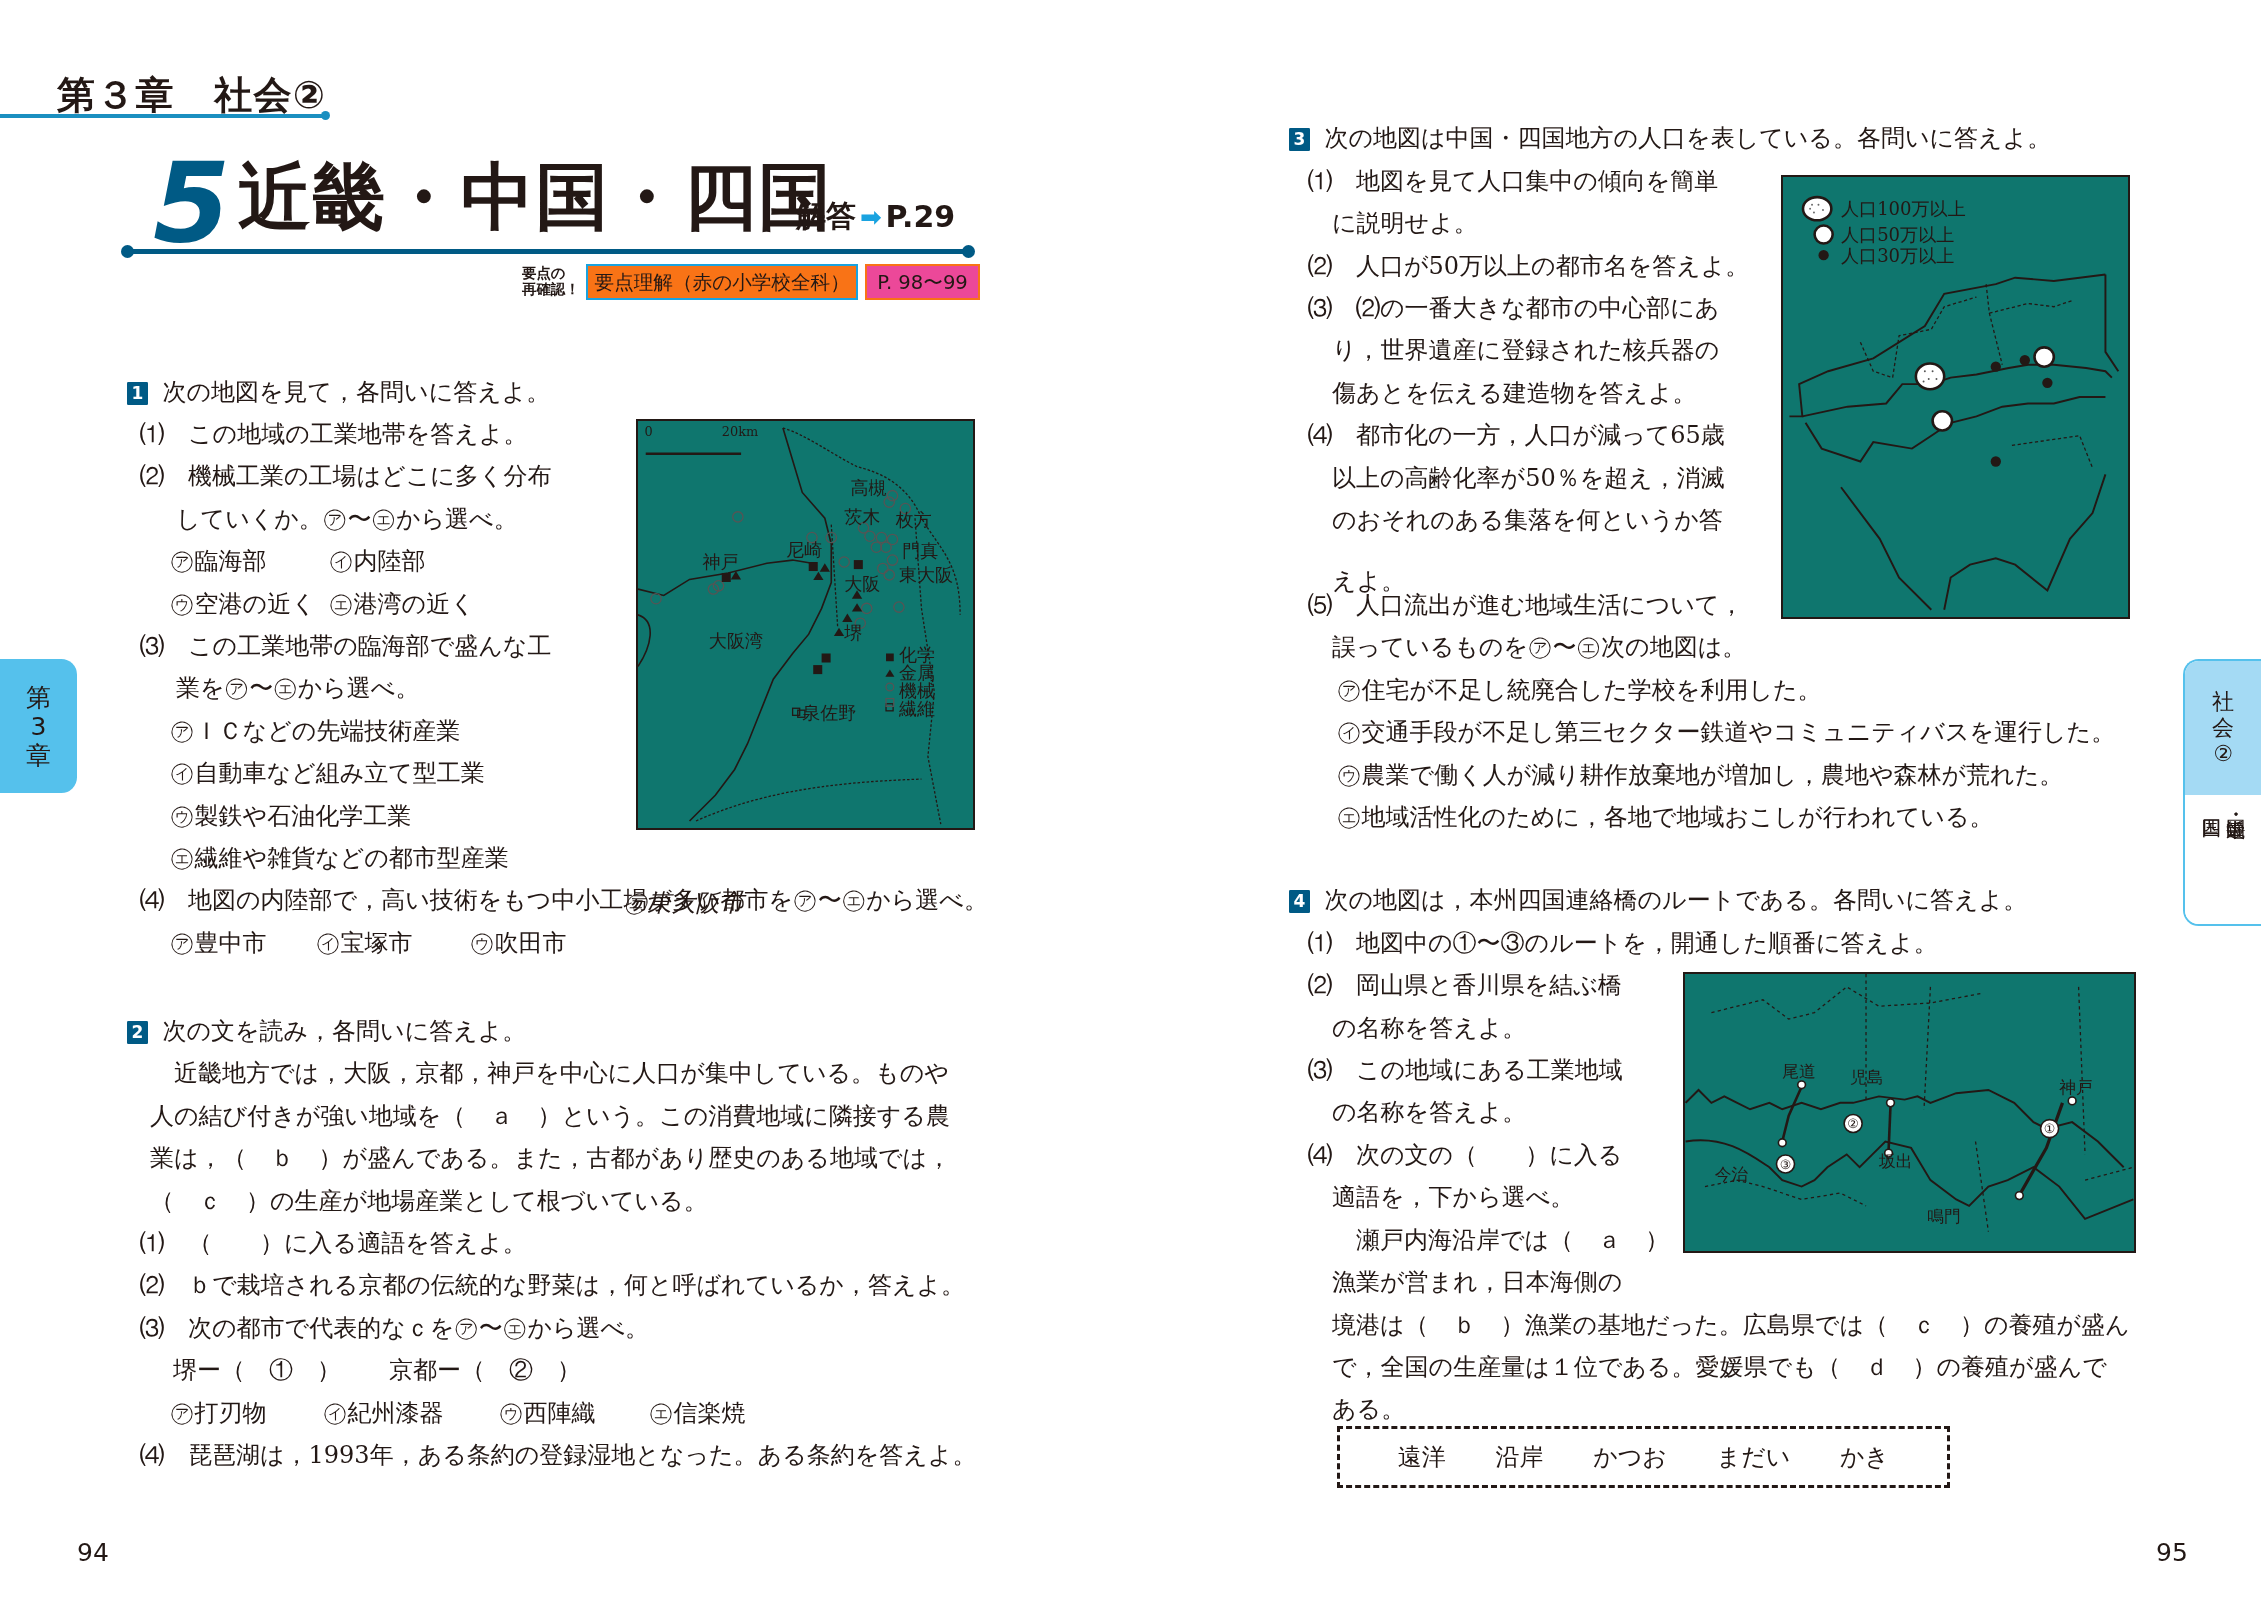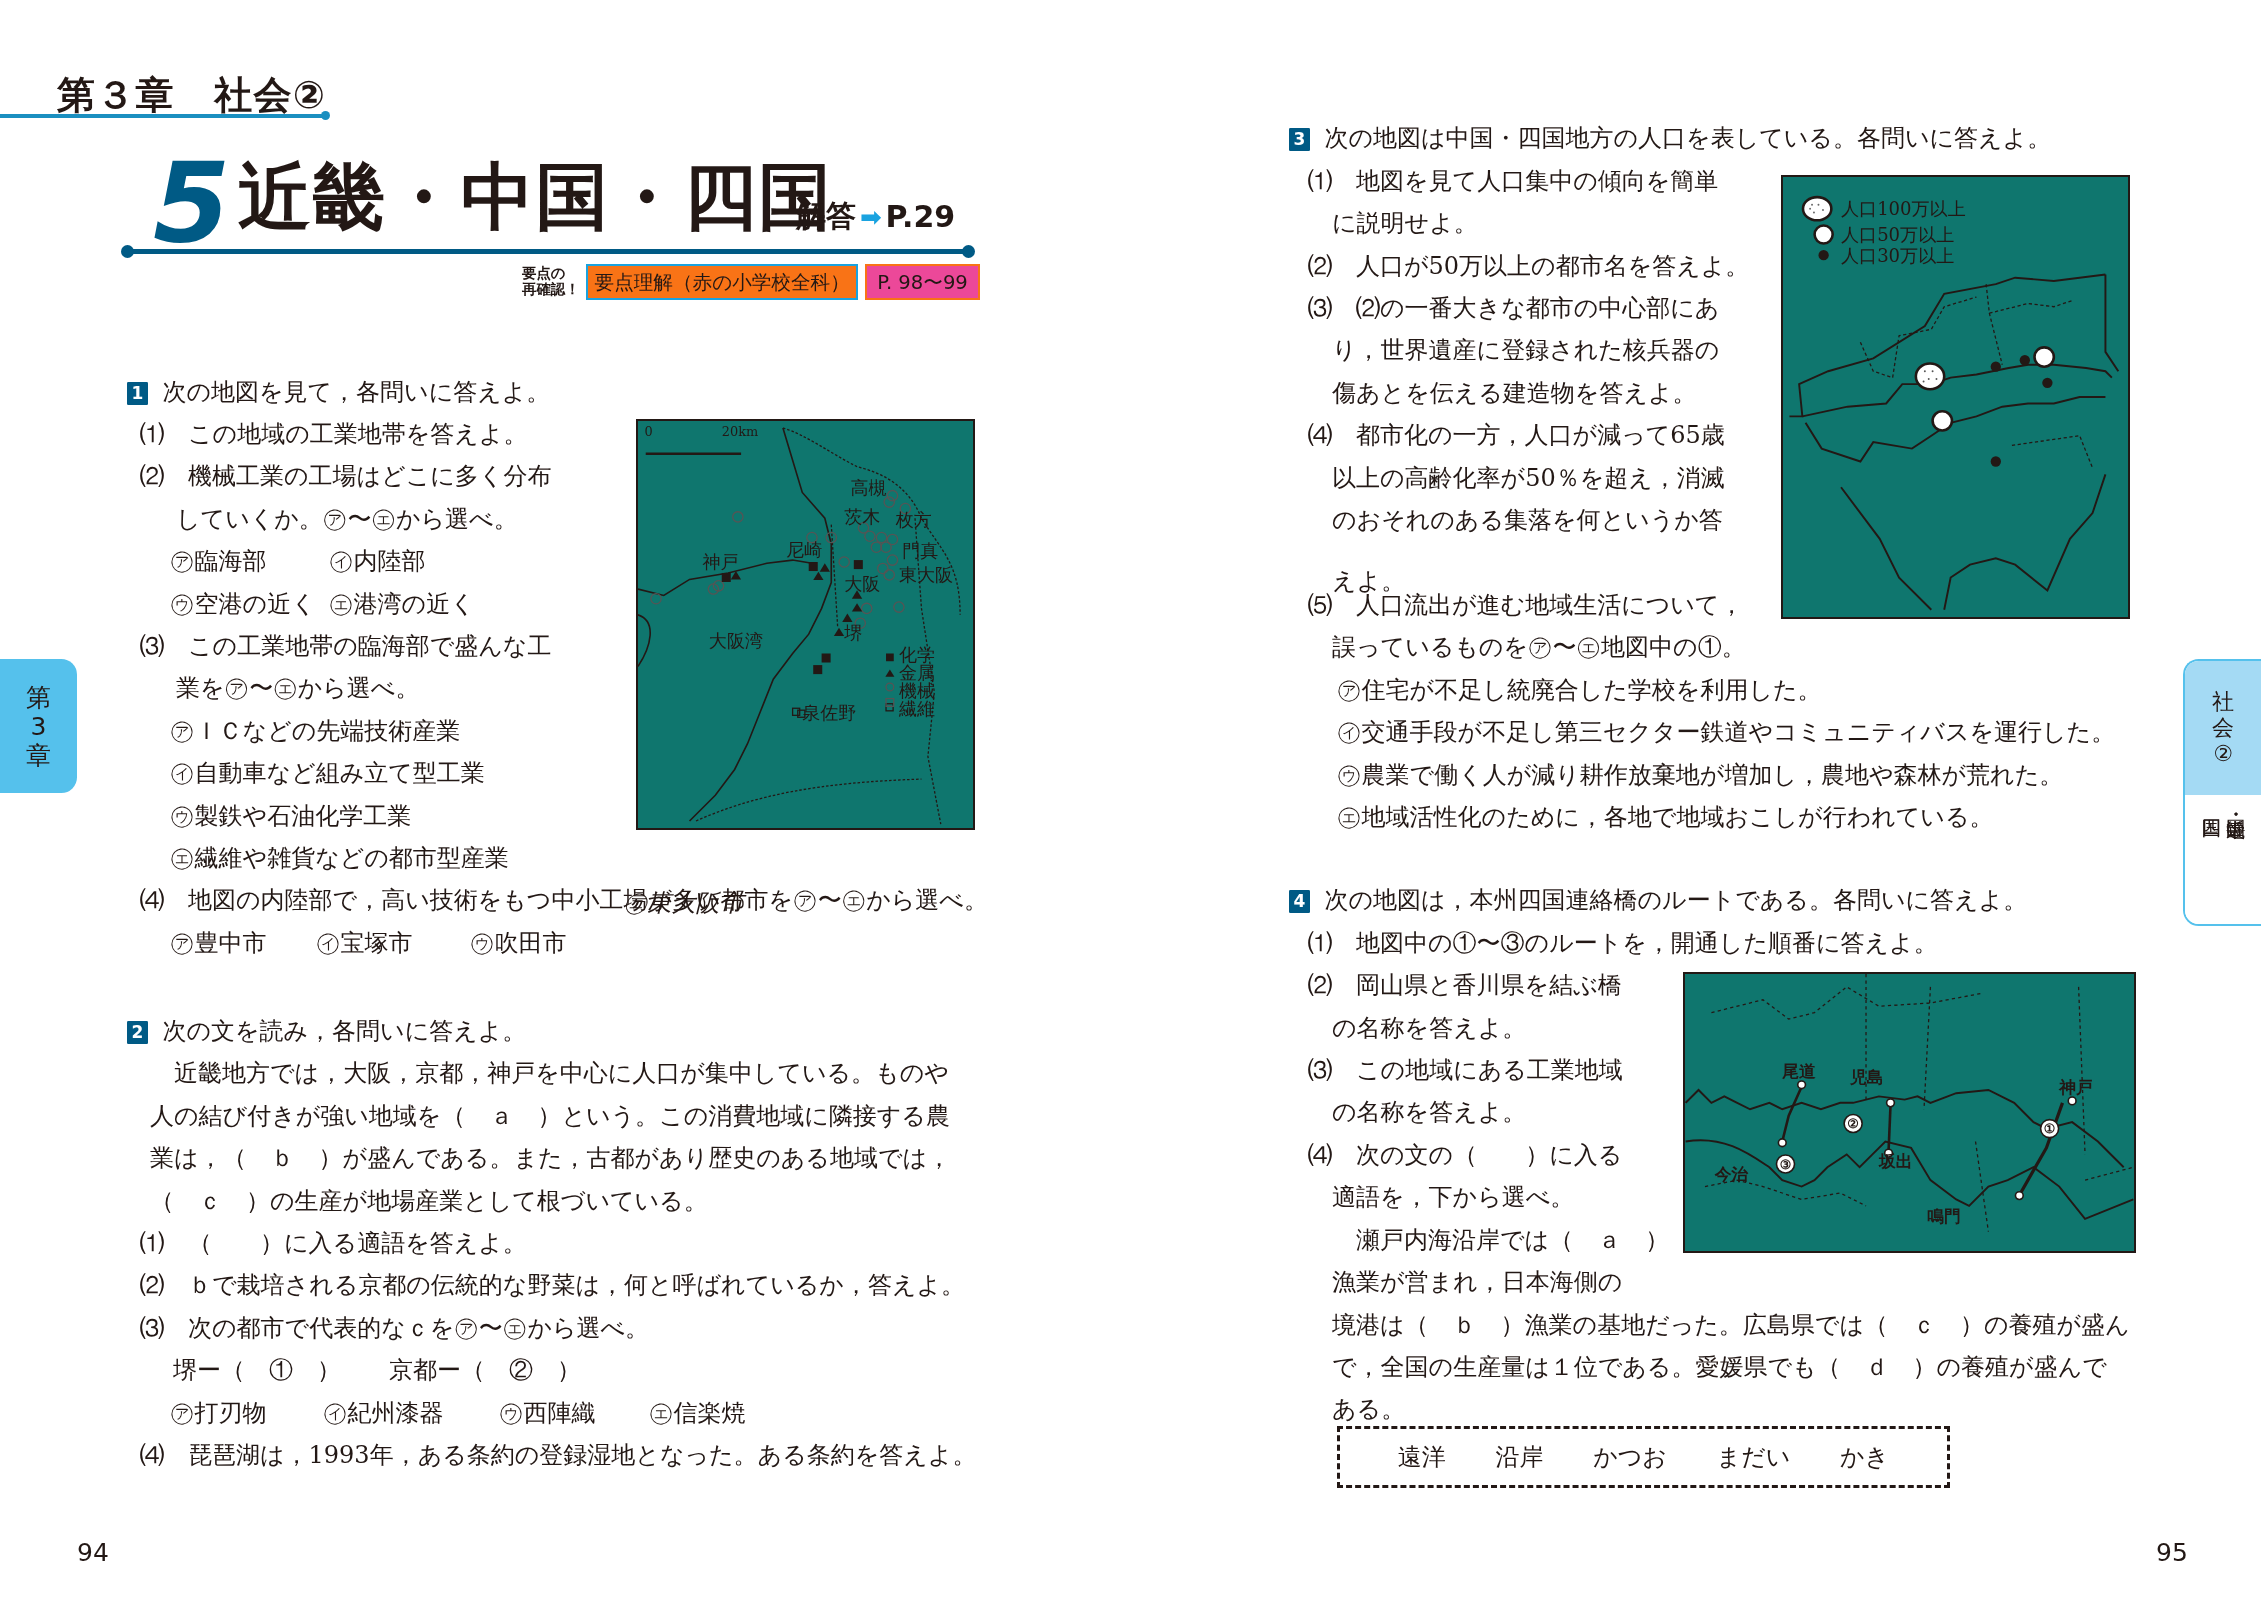"誤っているものを㋐〜㋓地図中の①。" div.abs { text: 地図中の① -> 次の地図は }
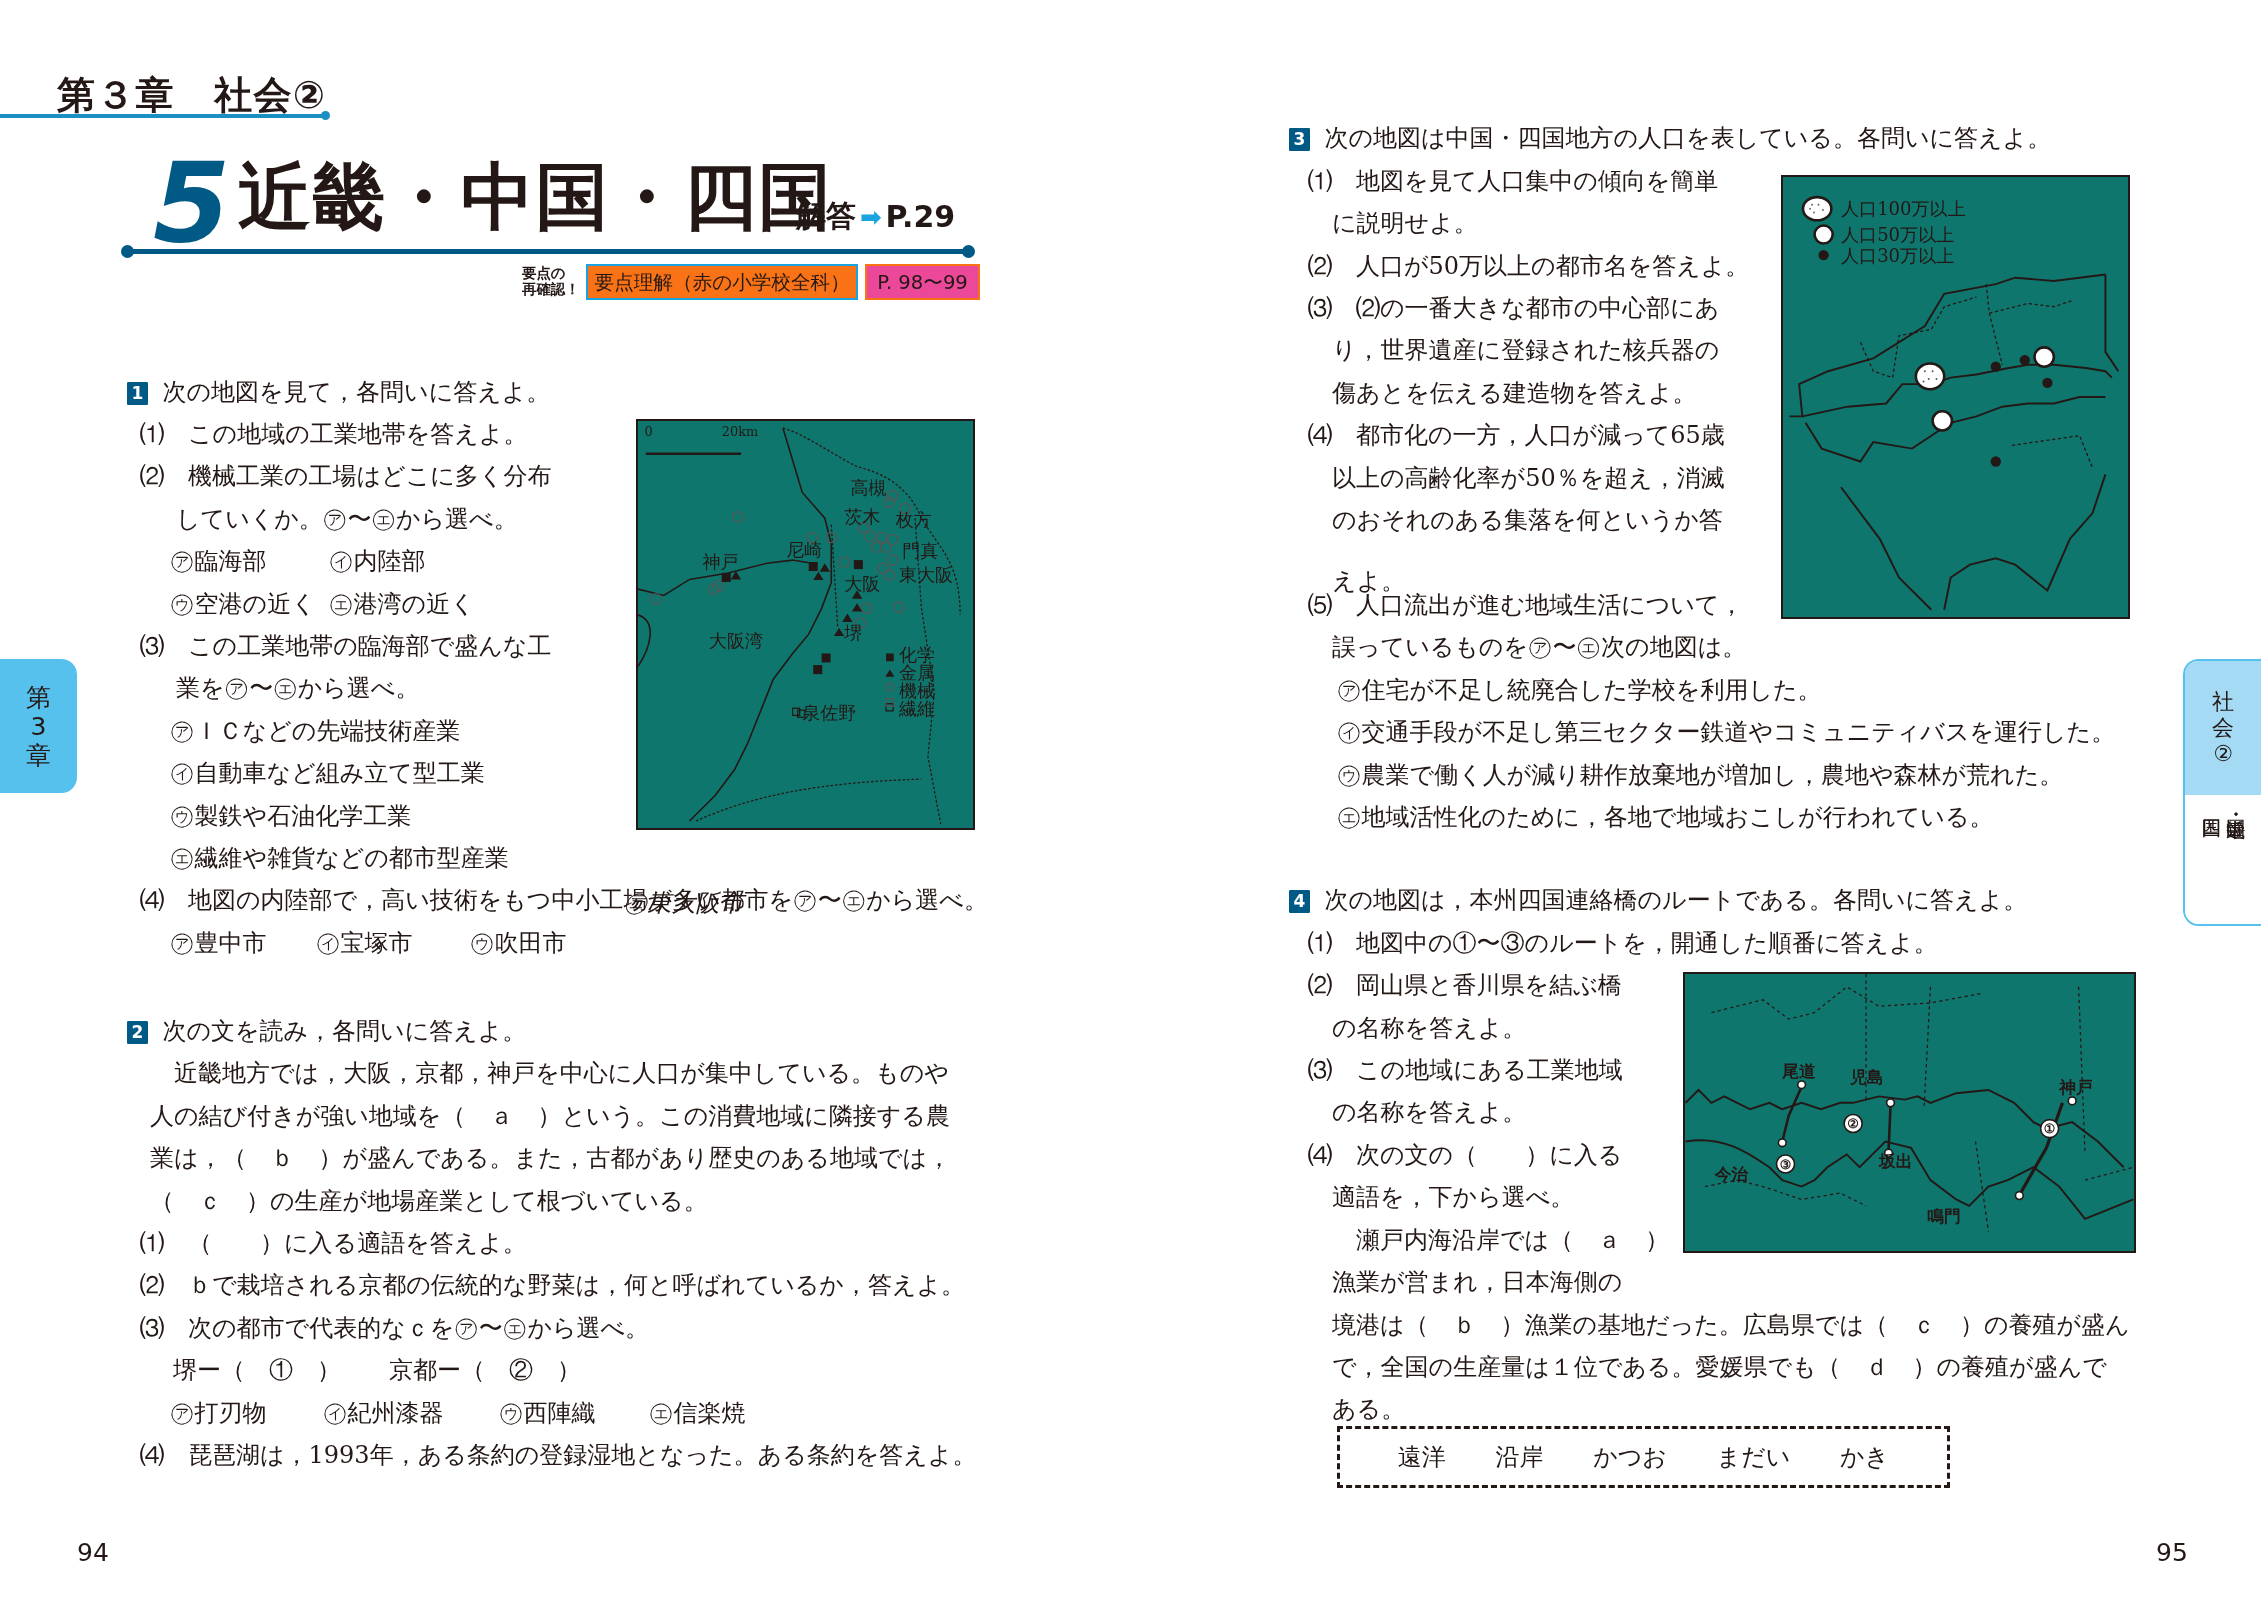"尾道" div.abs { font-weight: bold -> none }
